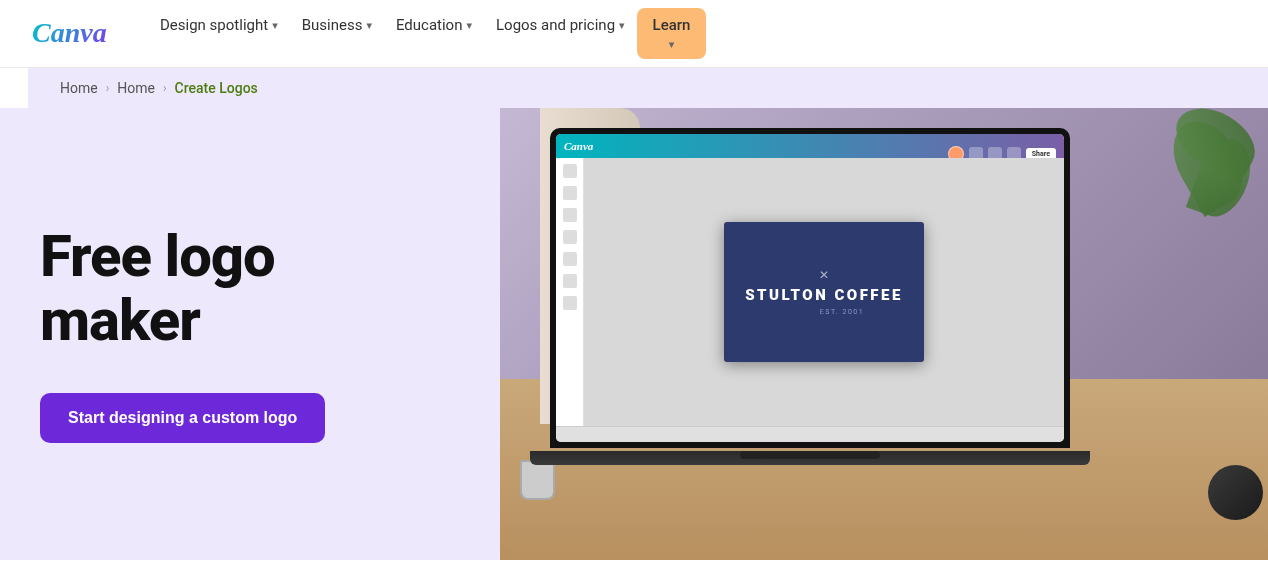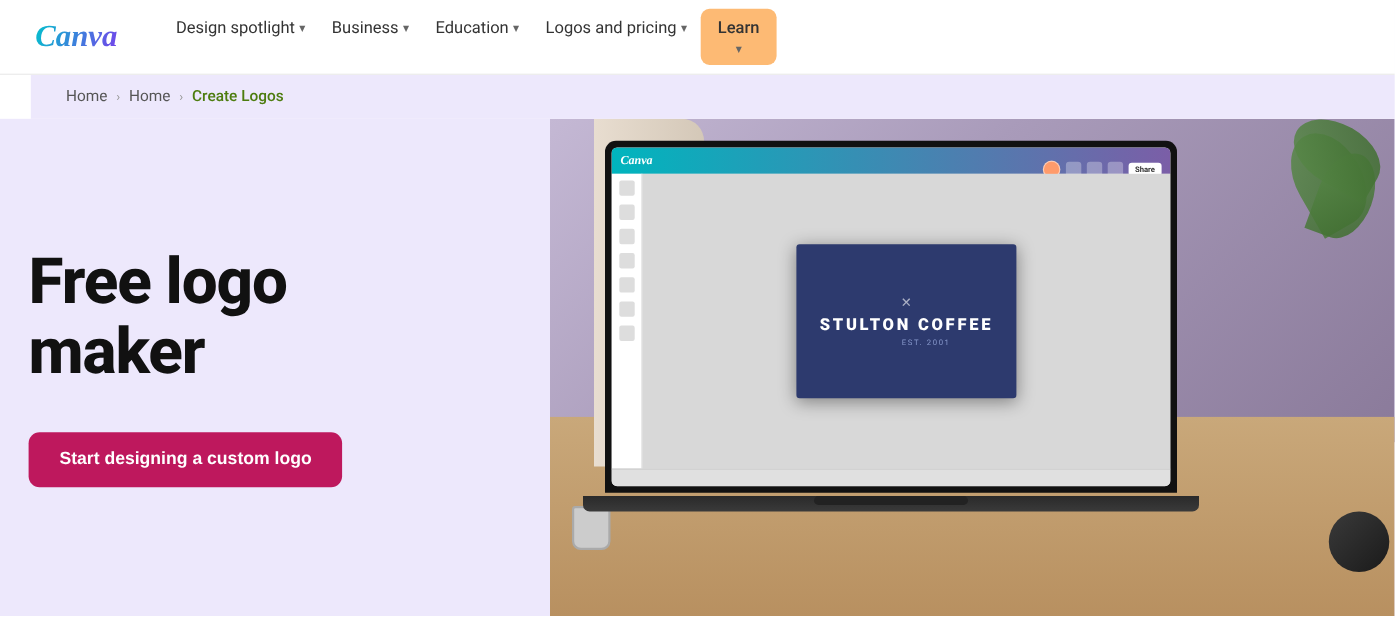"Free logo" .hero-left { padding: 40px 60px 40px 26px -> 40px 60px 40px 40px }
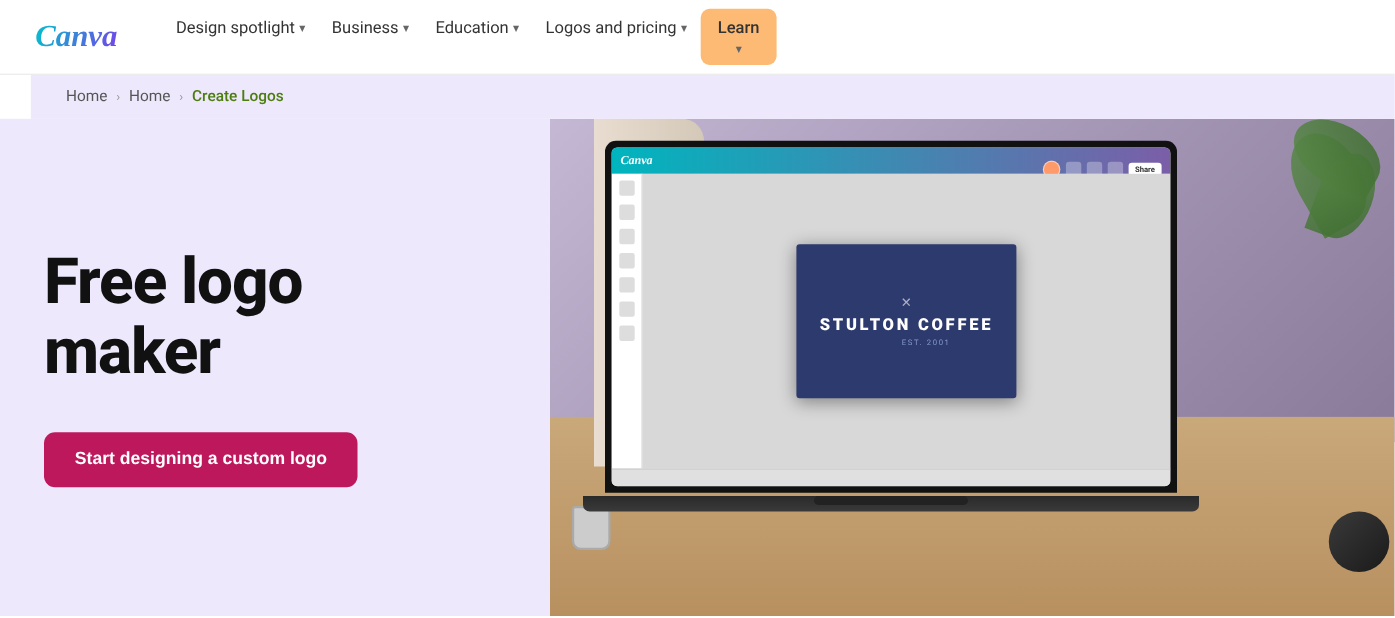"Start designing a custom logo" .hero-btn { background: #be185d -> #6d28d9 }
